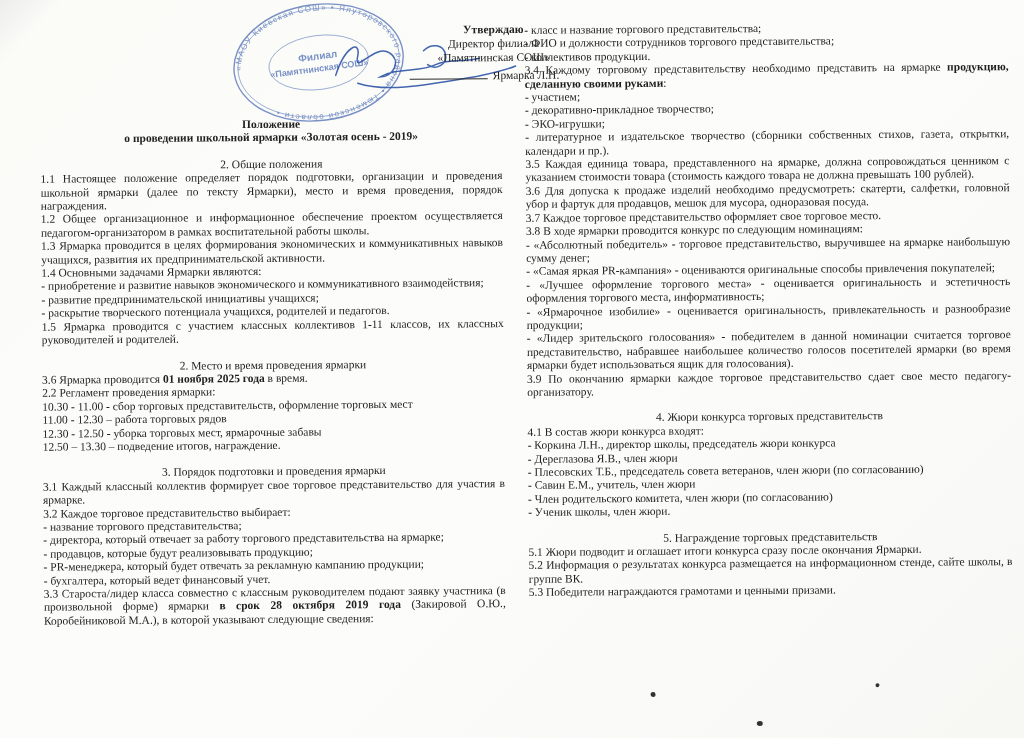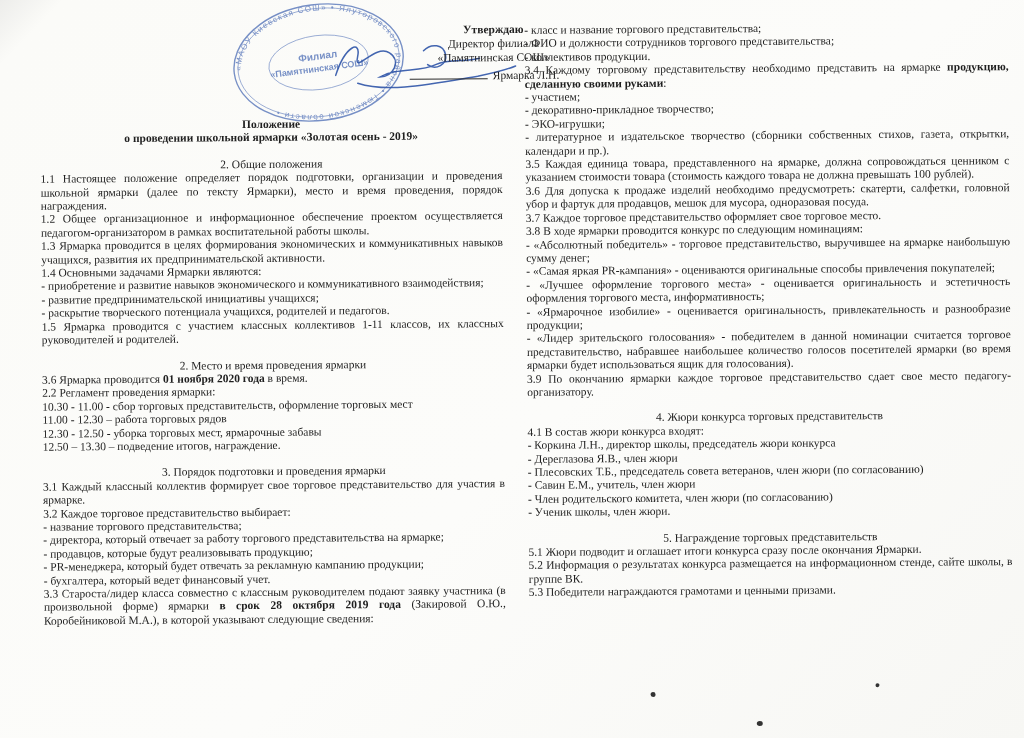"01 ноября 2020 года" span.b { text: 2020 -> 2025 }
